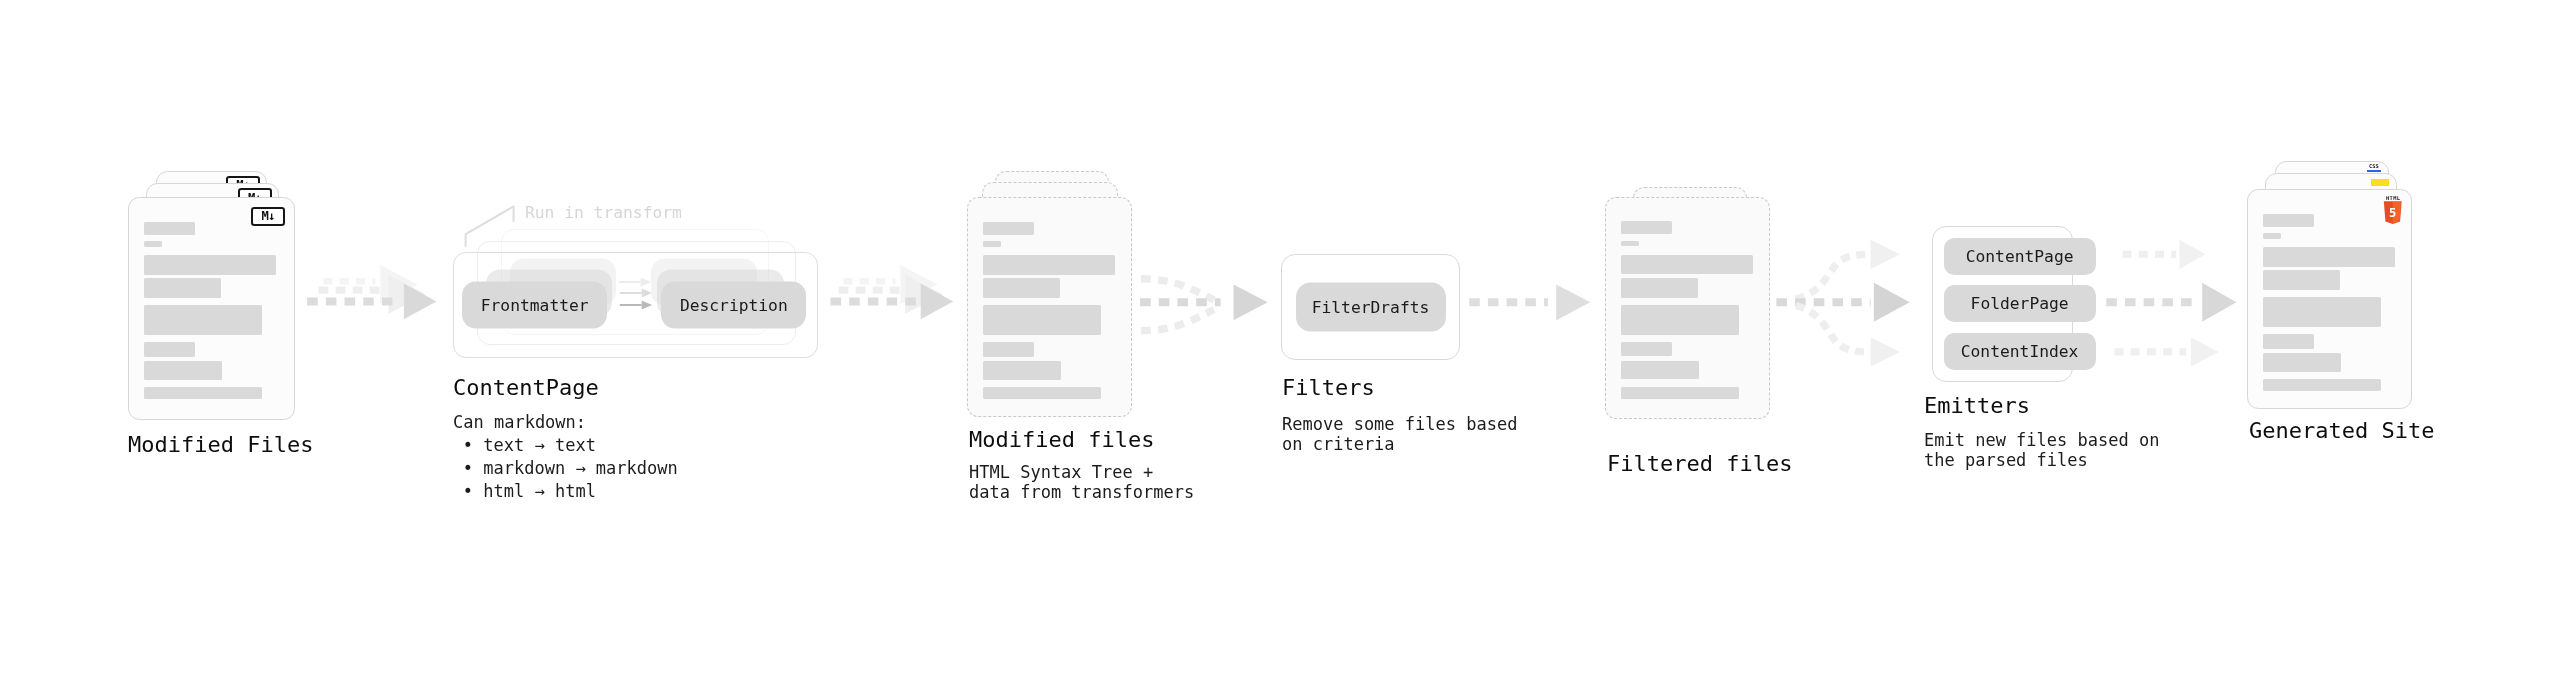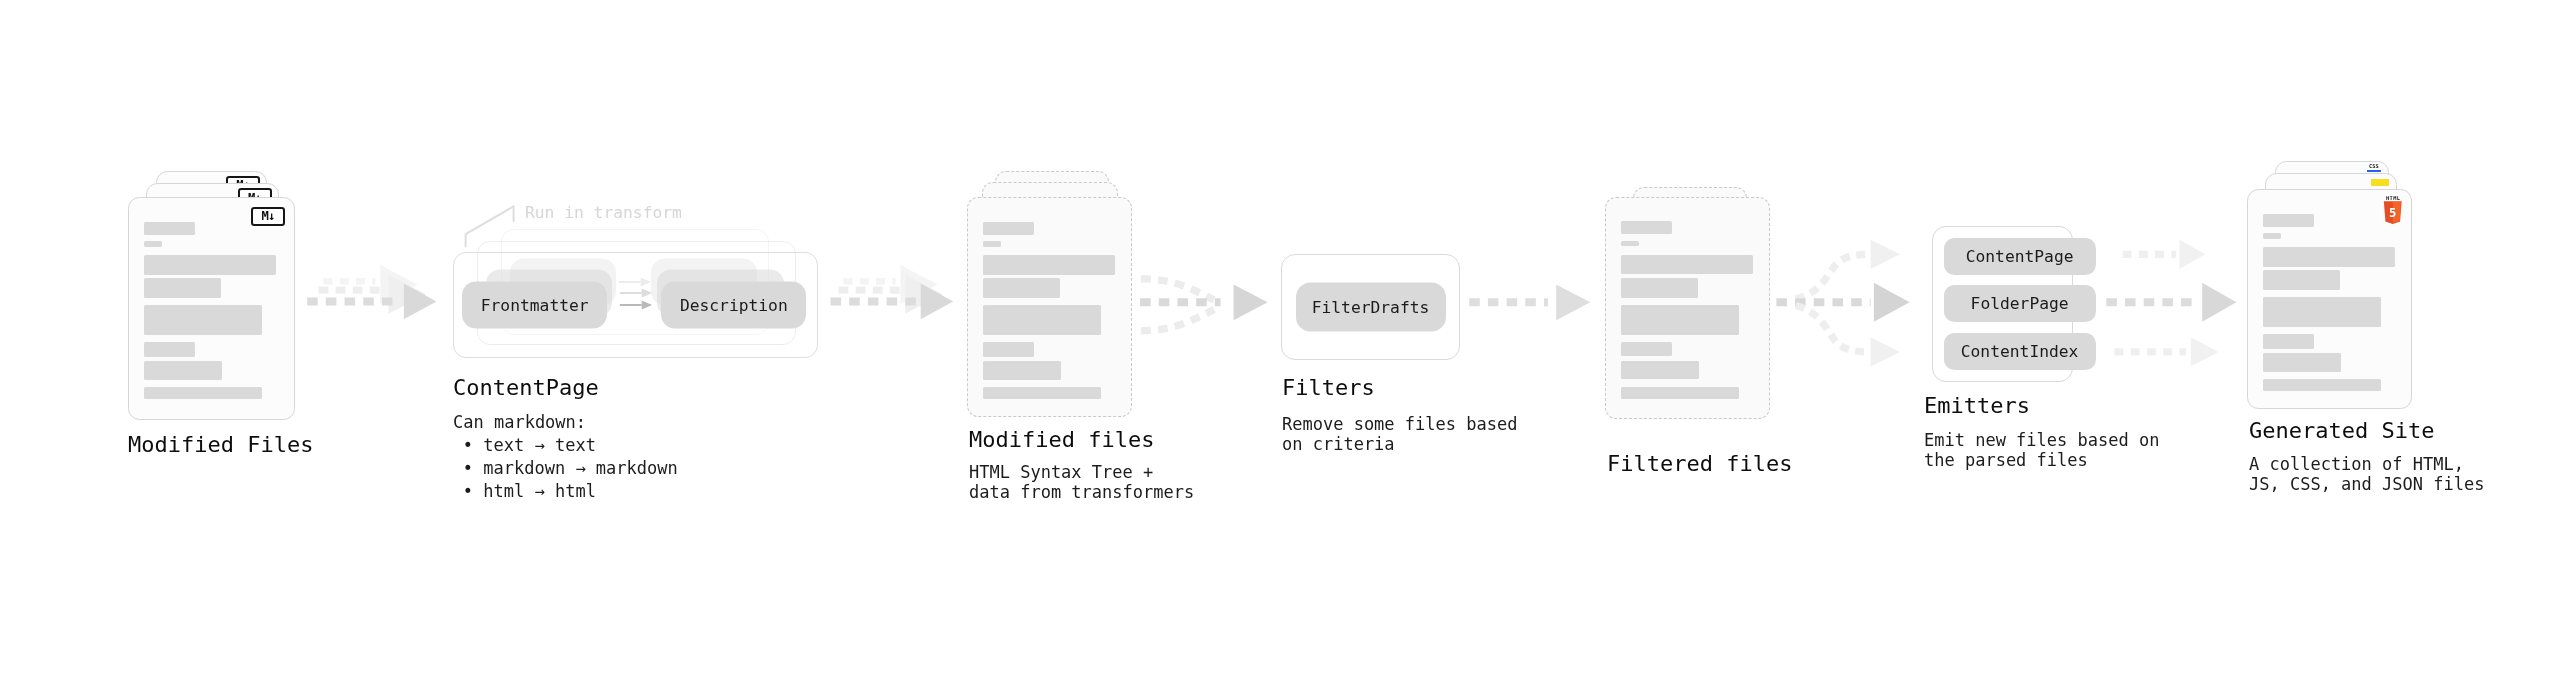"A collection of HTML," div.sub { html: <div>A collection of HTML, JS, CSS, and JSON files</div> -> none }
